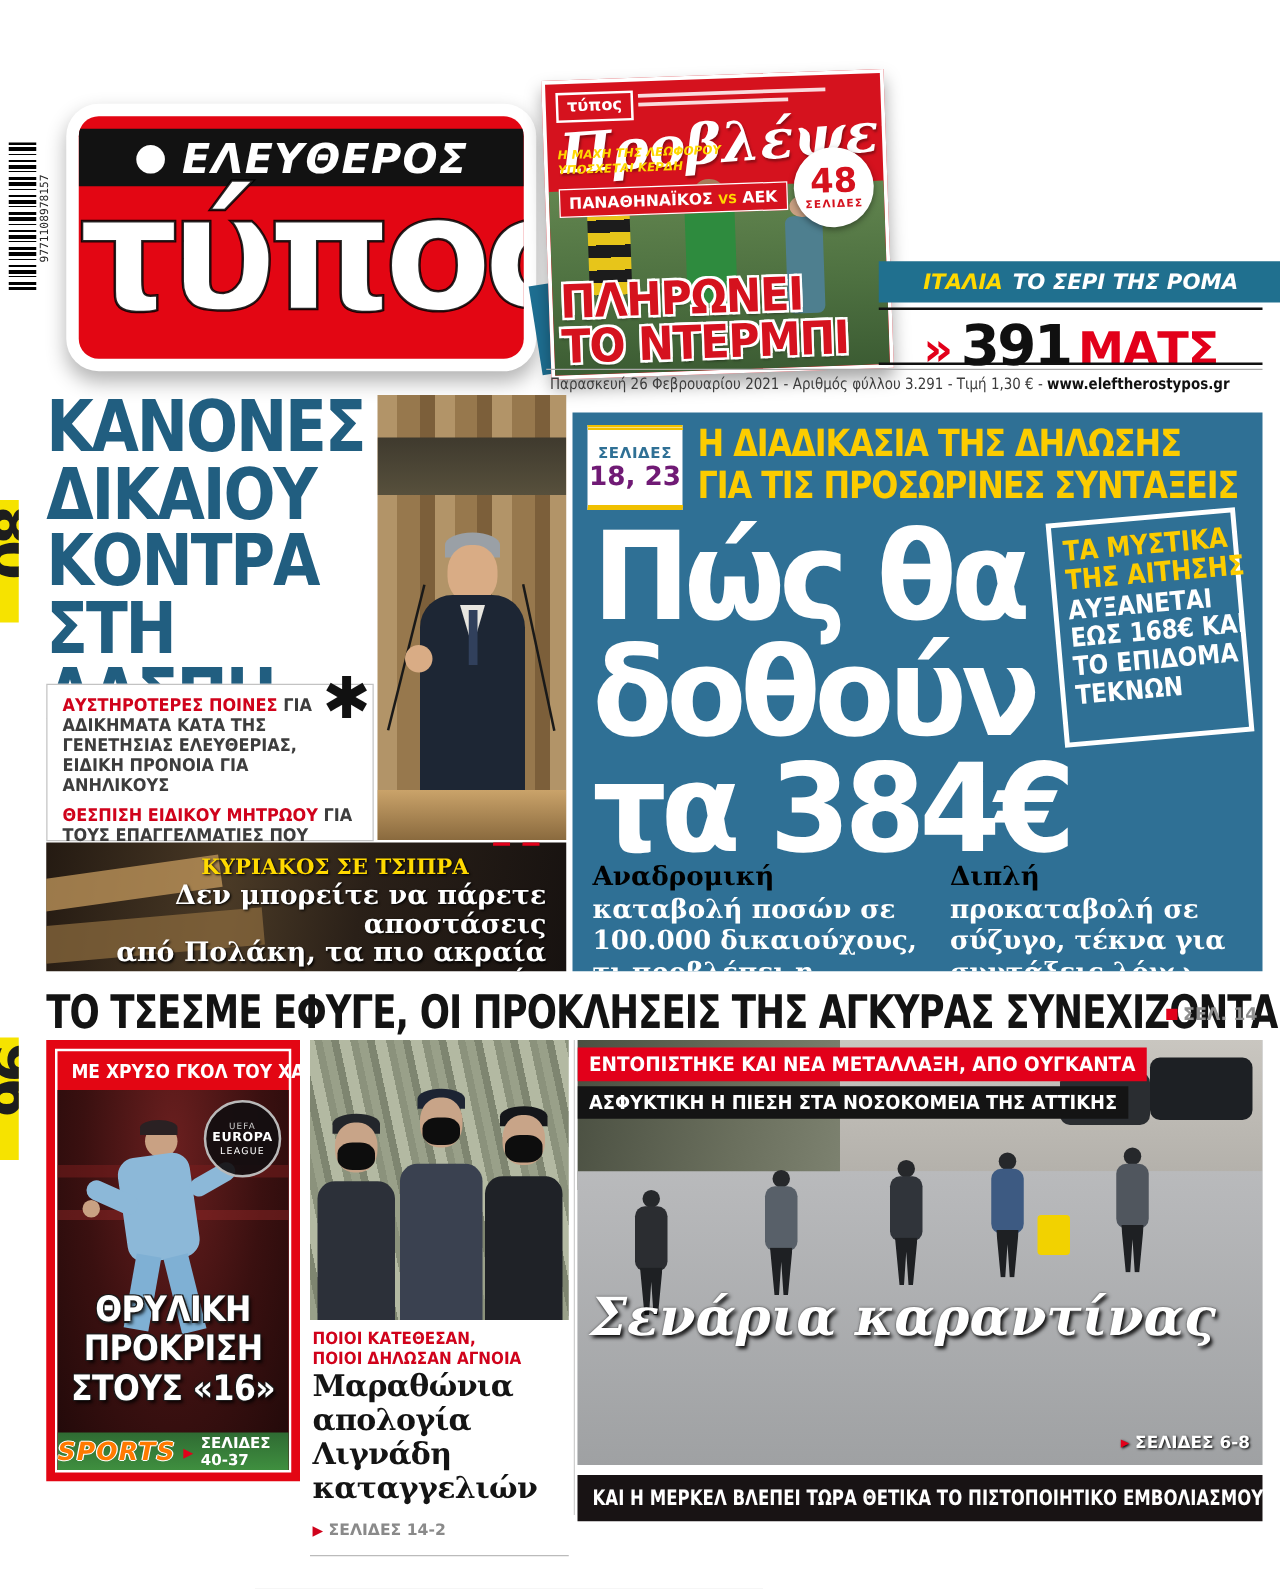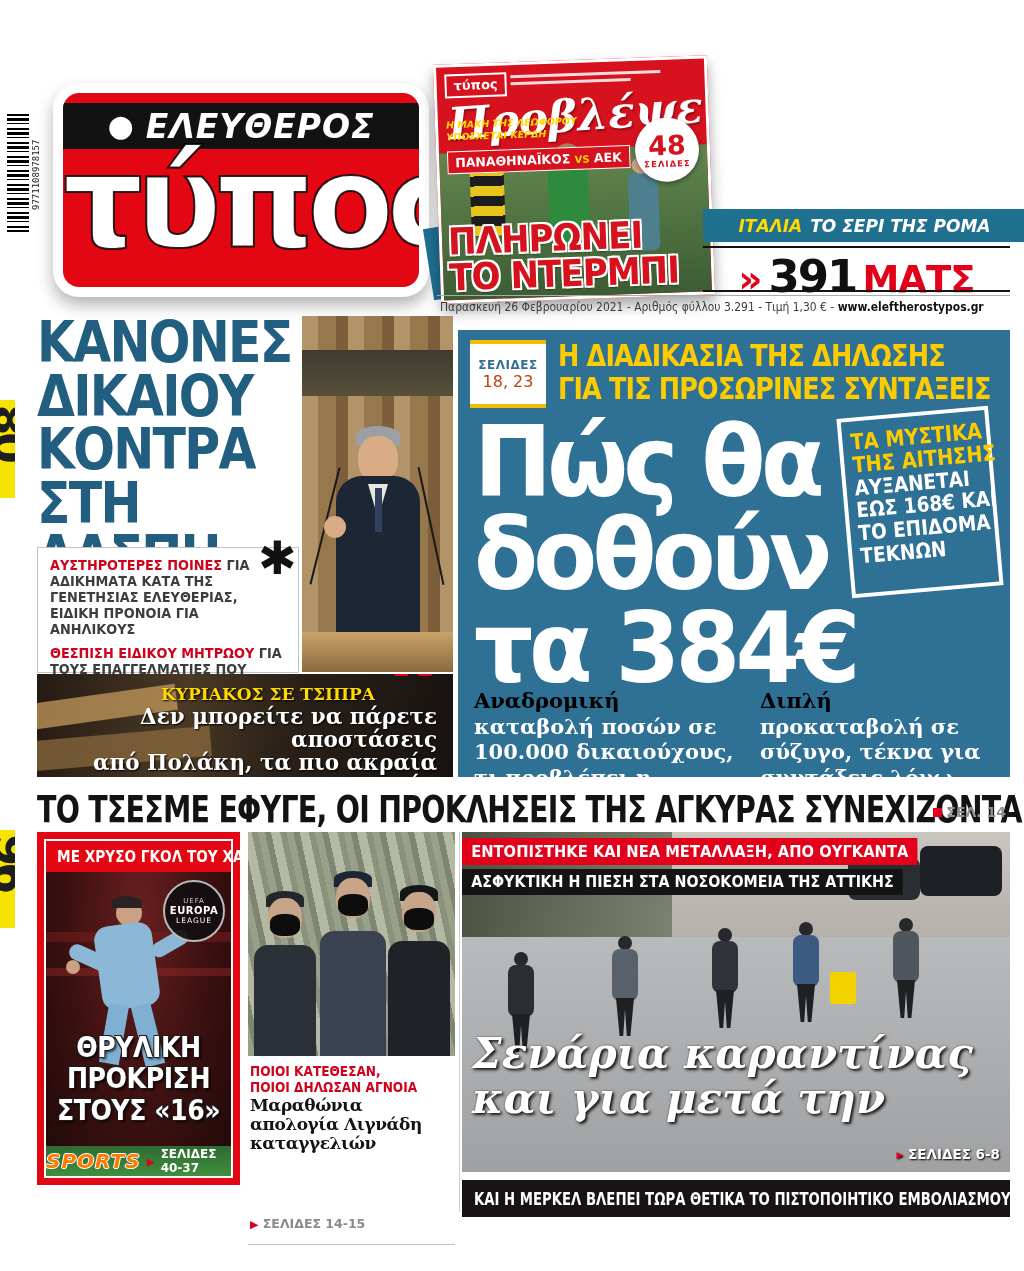"18, 23" #ms-pages .n { color: #c2410c -> #701a75; font-size: 16px -> 21px; font-weight: normal -> bold }
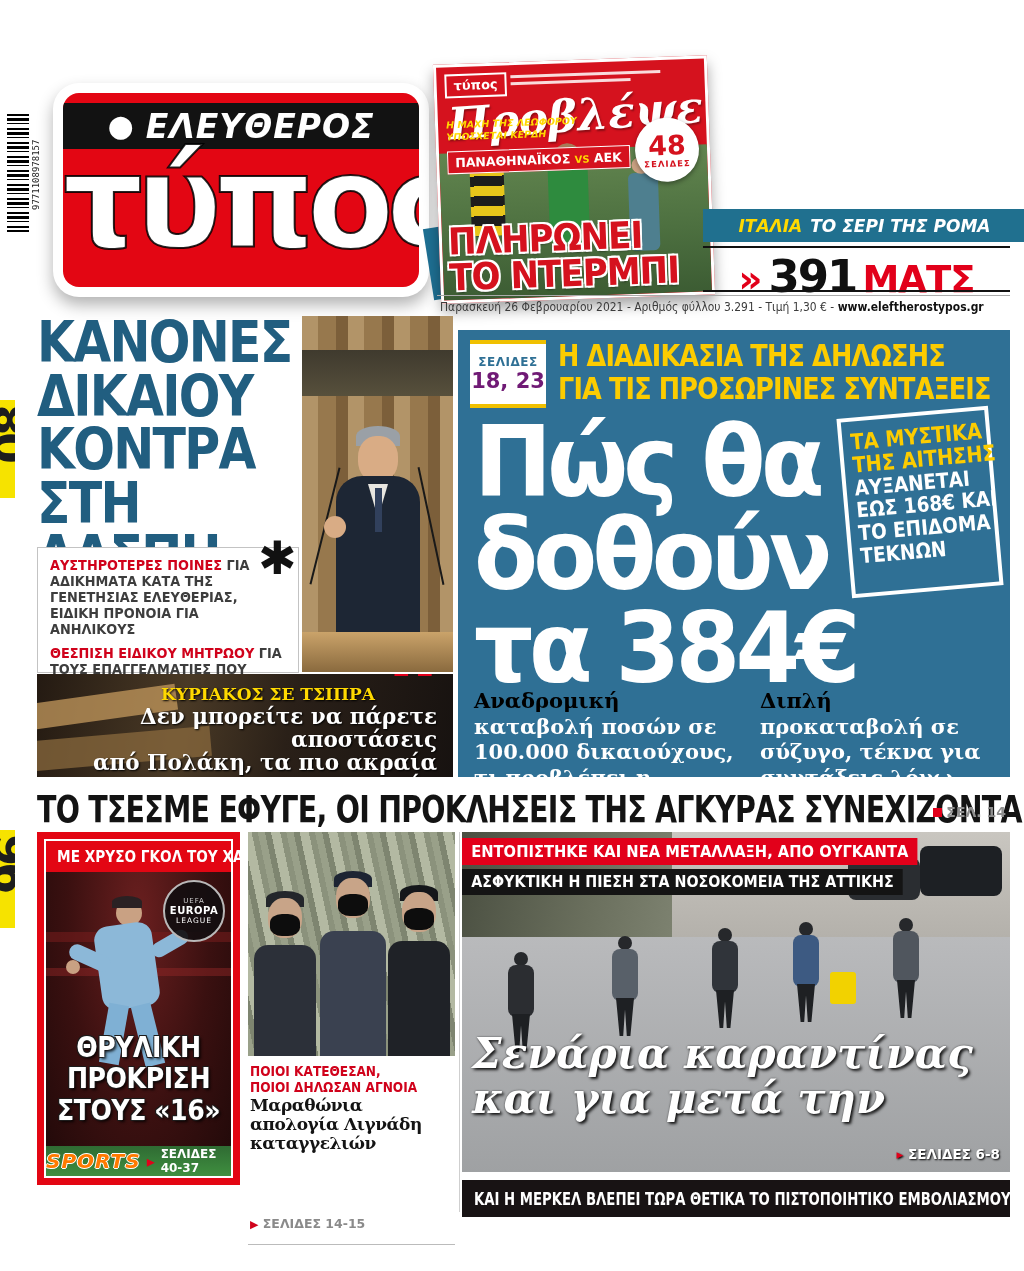"Μαραθώνια" #lg-head { font-size: 17px -> 24px }
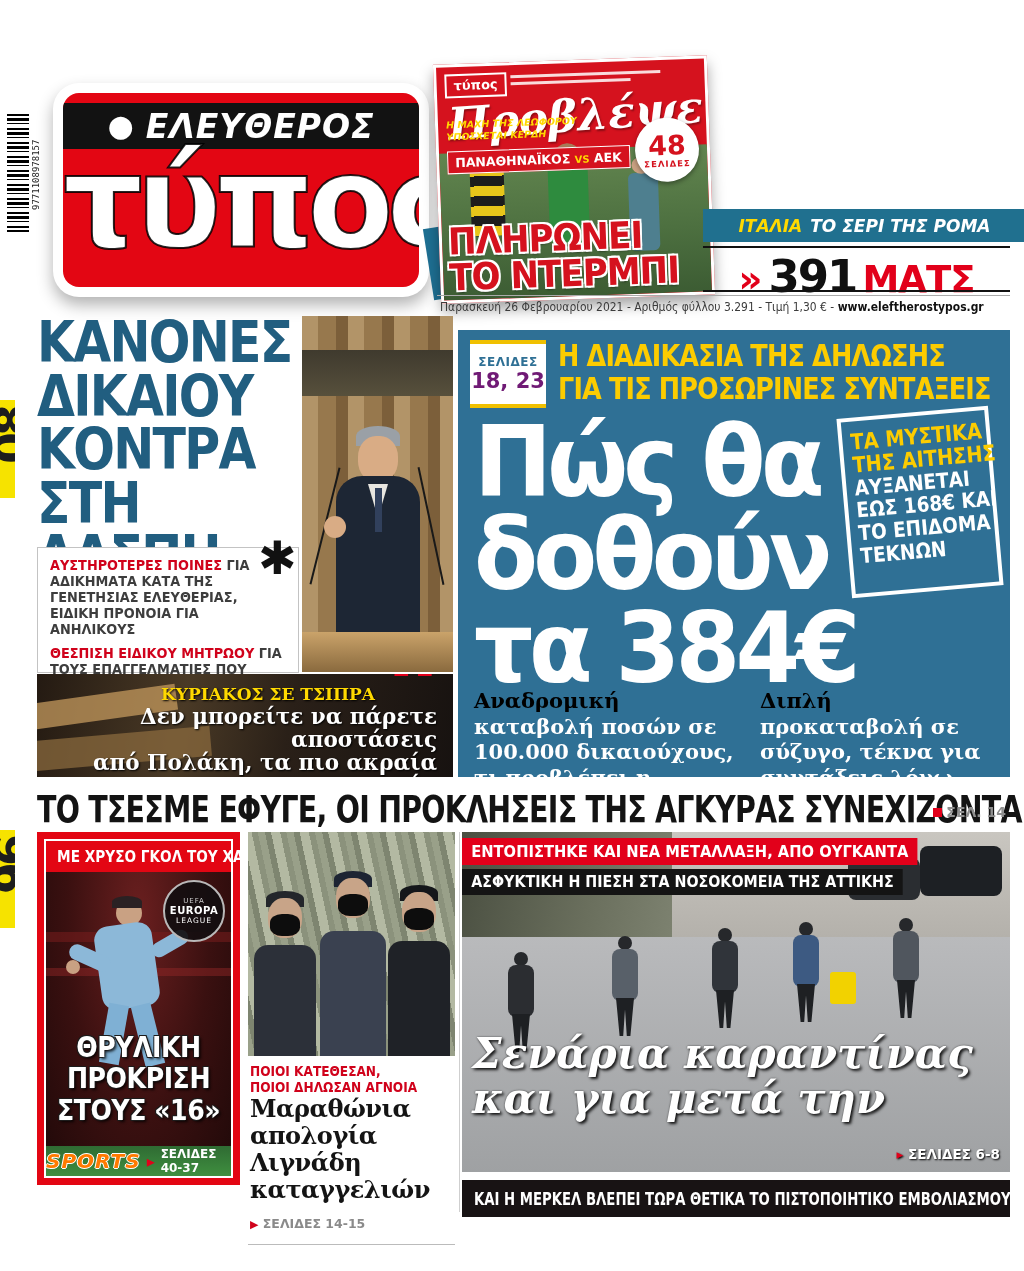"και για μετά την" div { html: <div>και για μετά την</div> -> none }
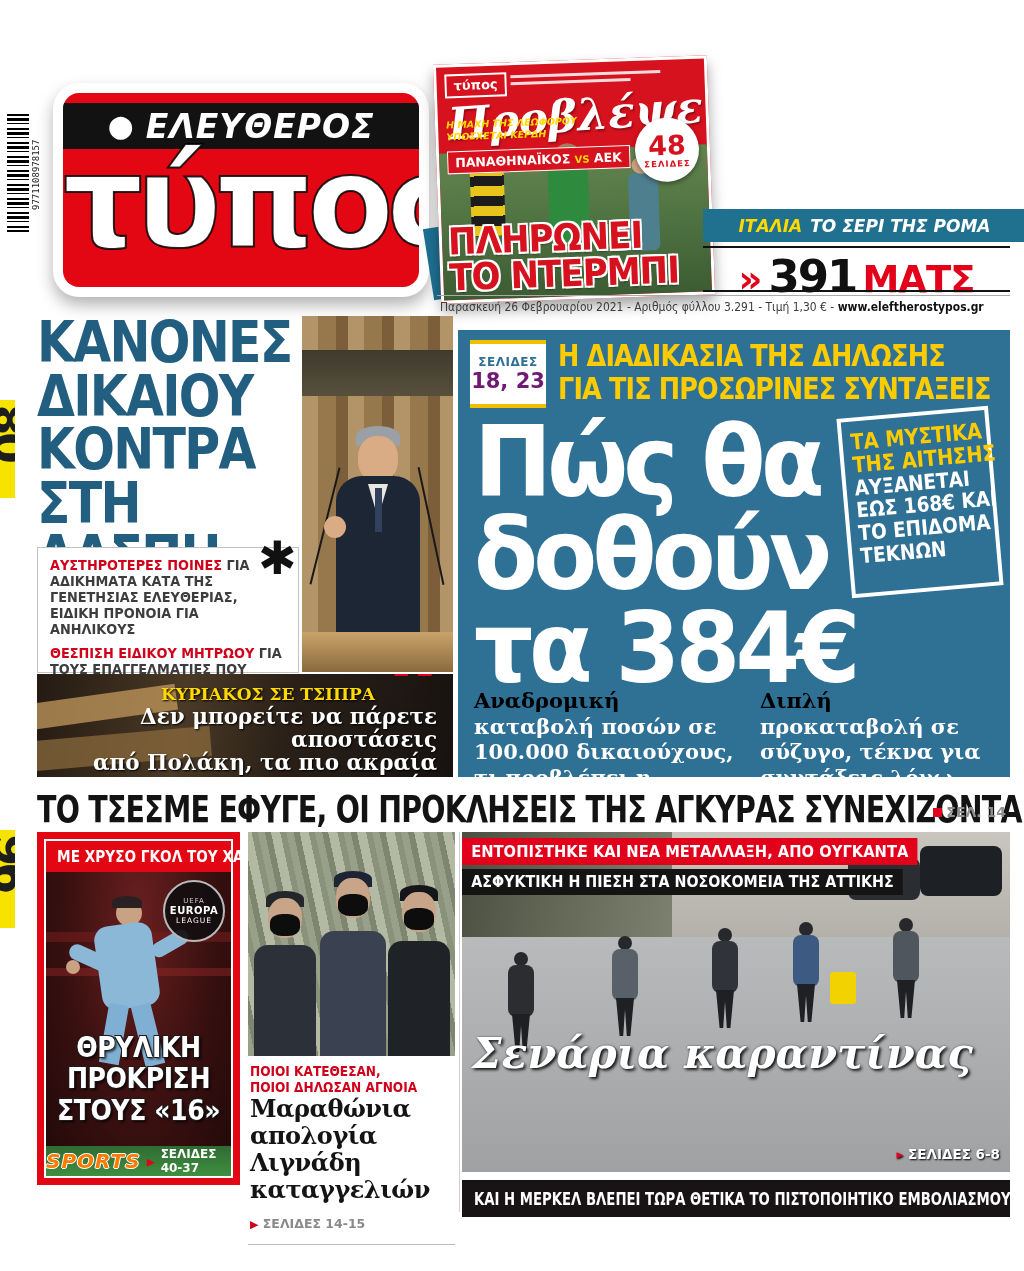"ΣΕΛΙΔΕΣ 14-15" span { text: 14-15 -> 14-2 }
